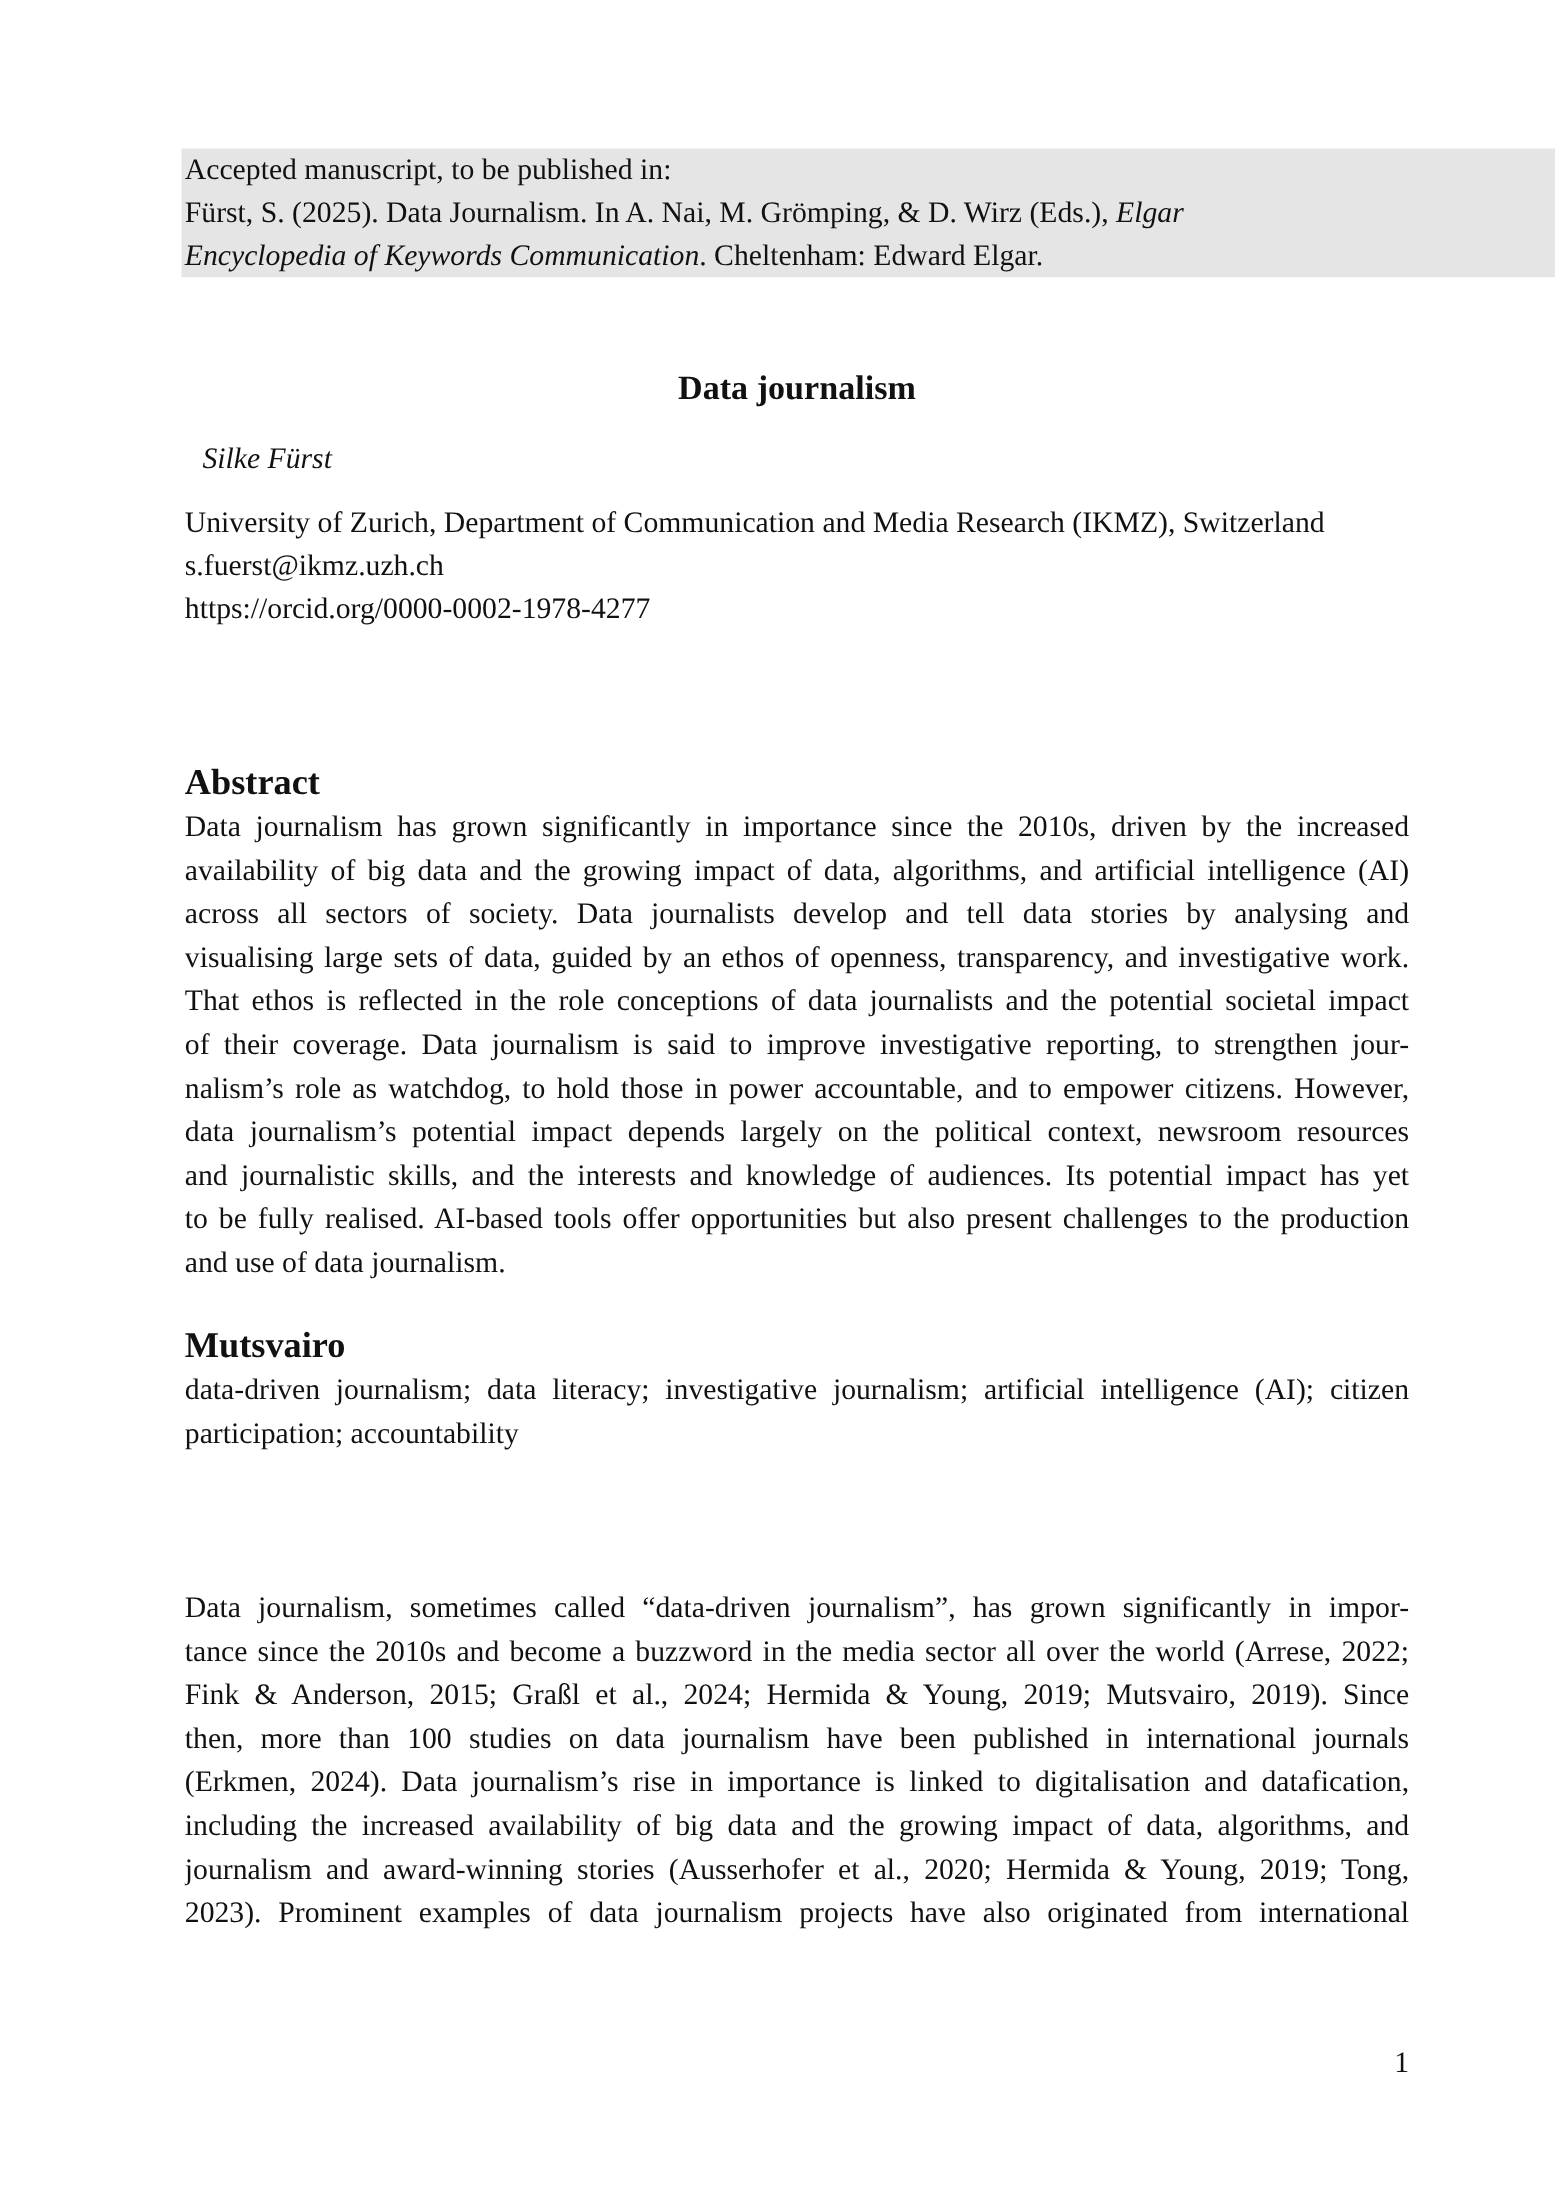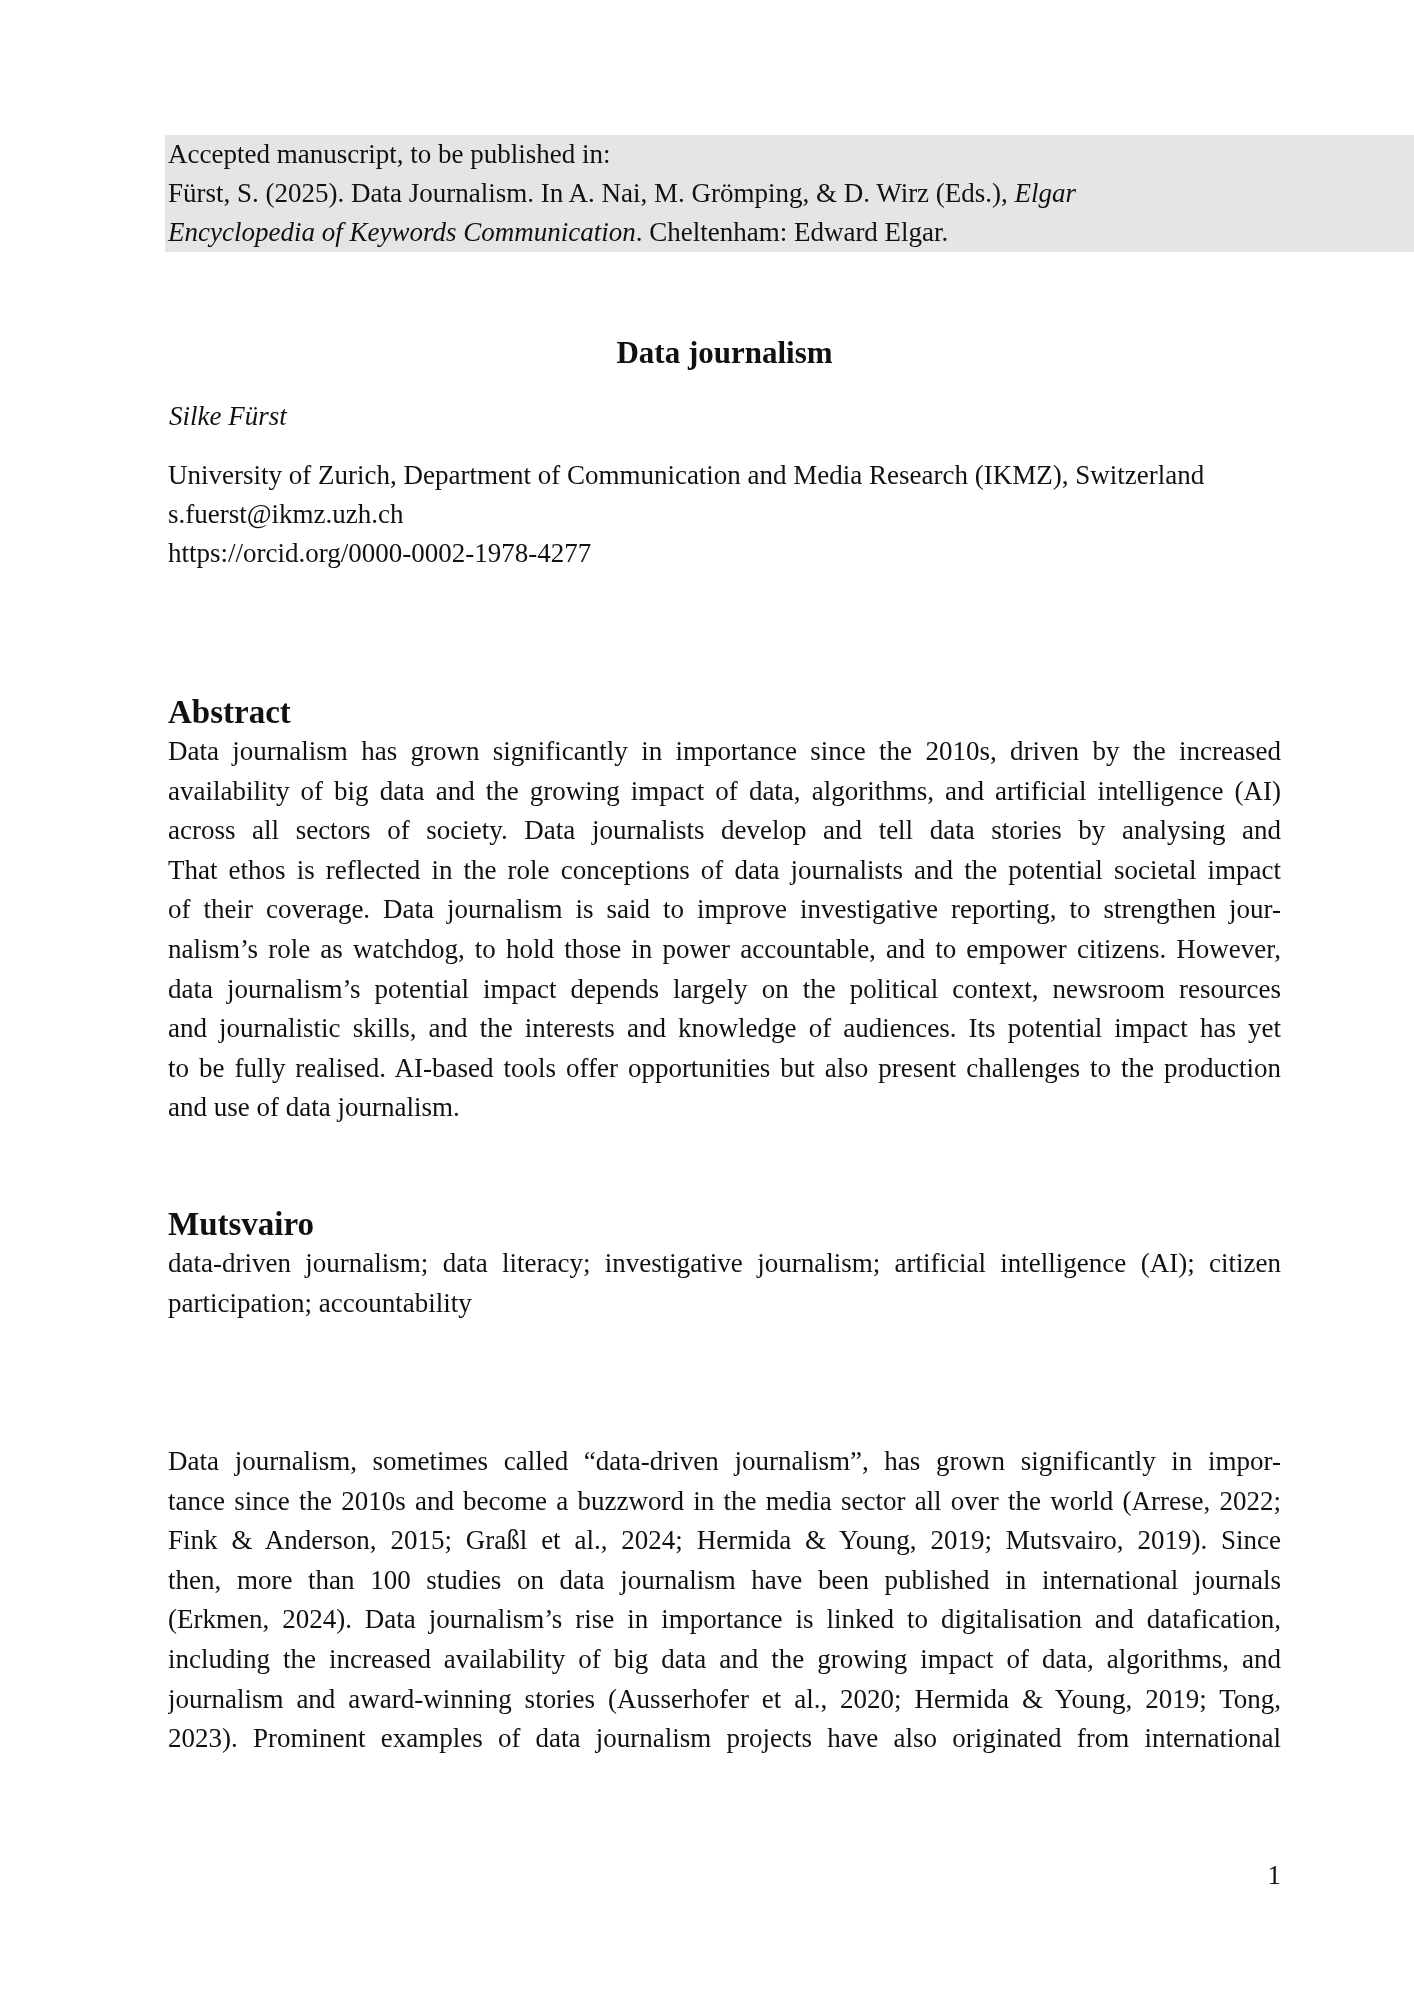"Silke Fürst" .author { left: 1px -> 16px }
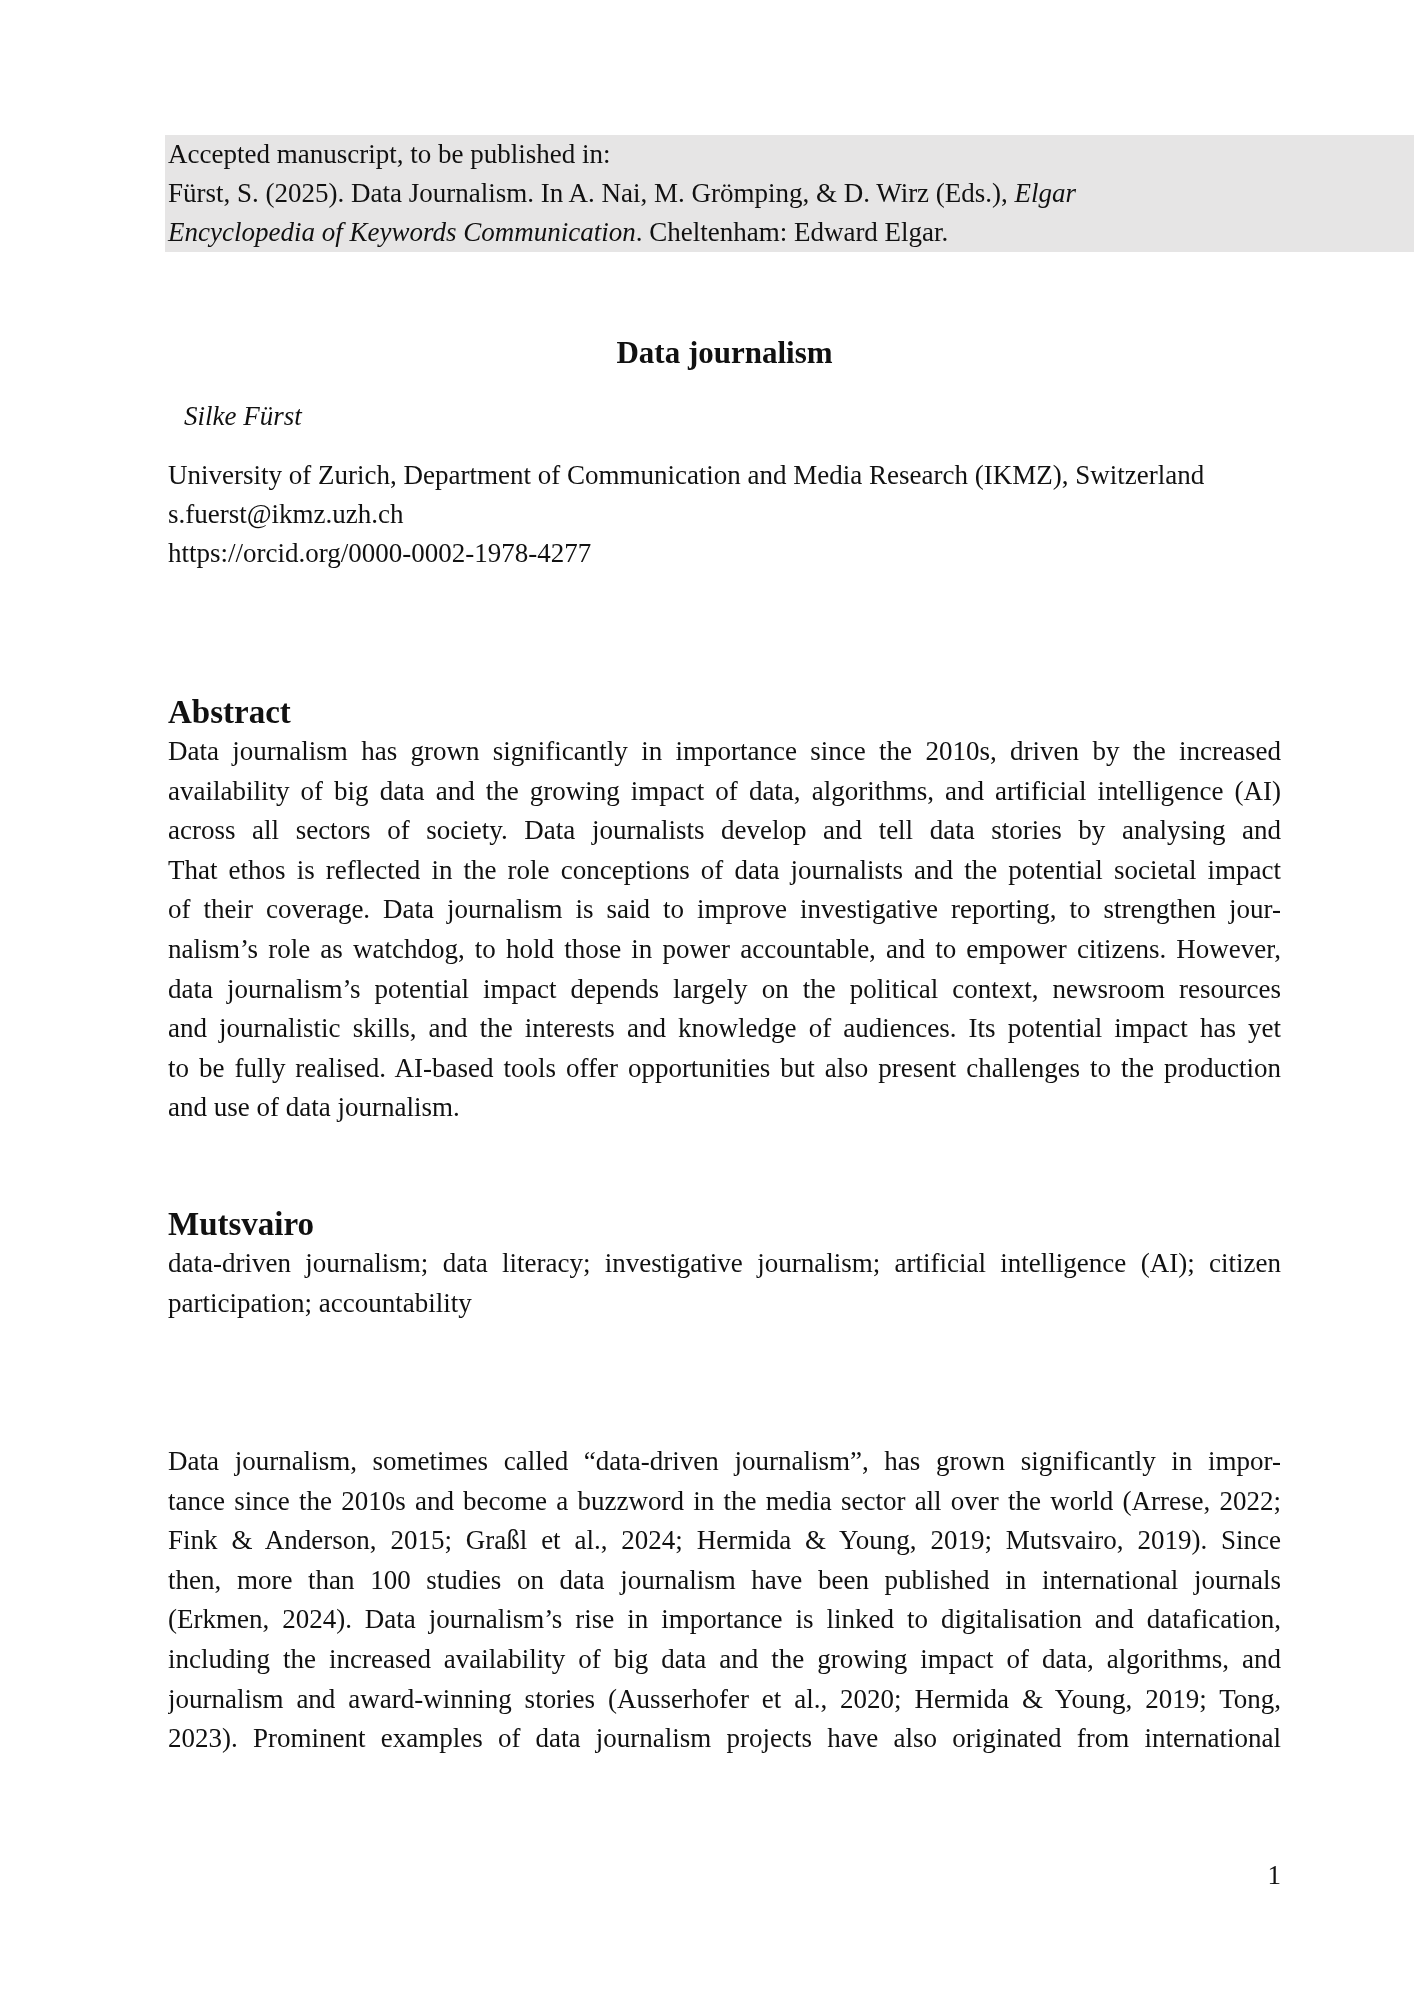"visualising large sets of data," span.line { html: none -> <span>visualising large sets of data, guided by an ethos of openness, transparency, and investigative work.</span> }
